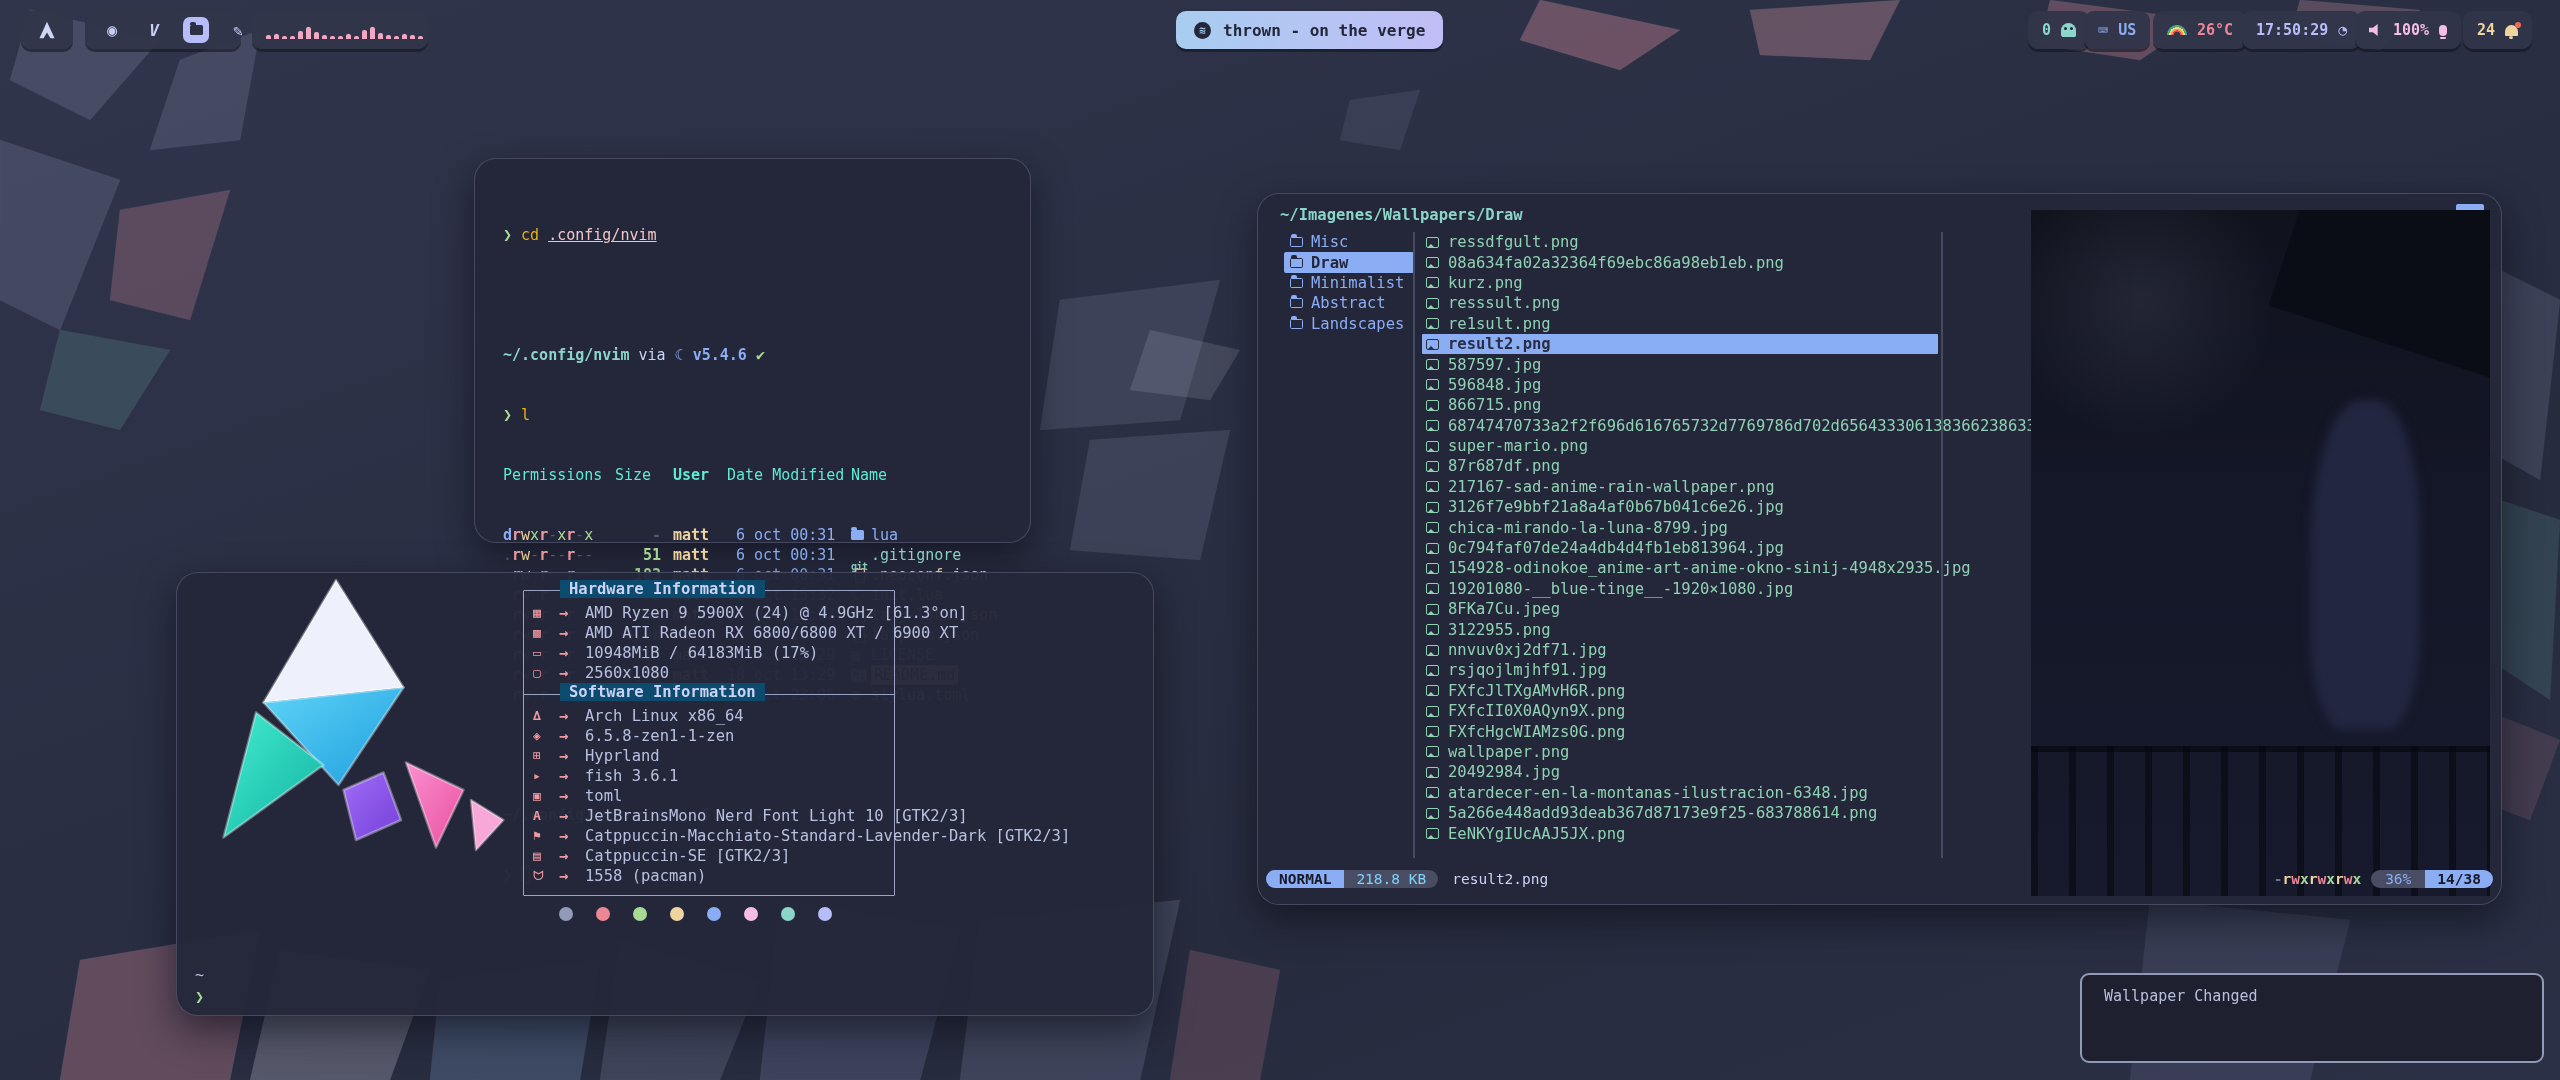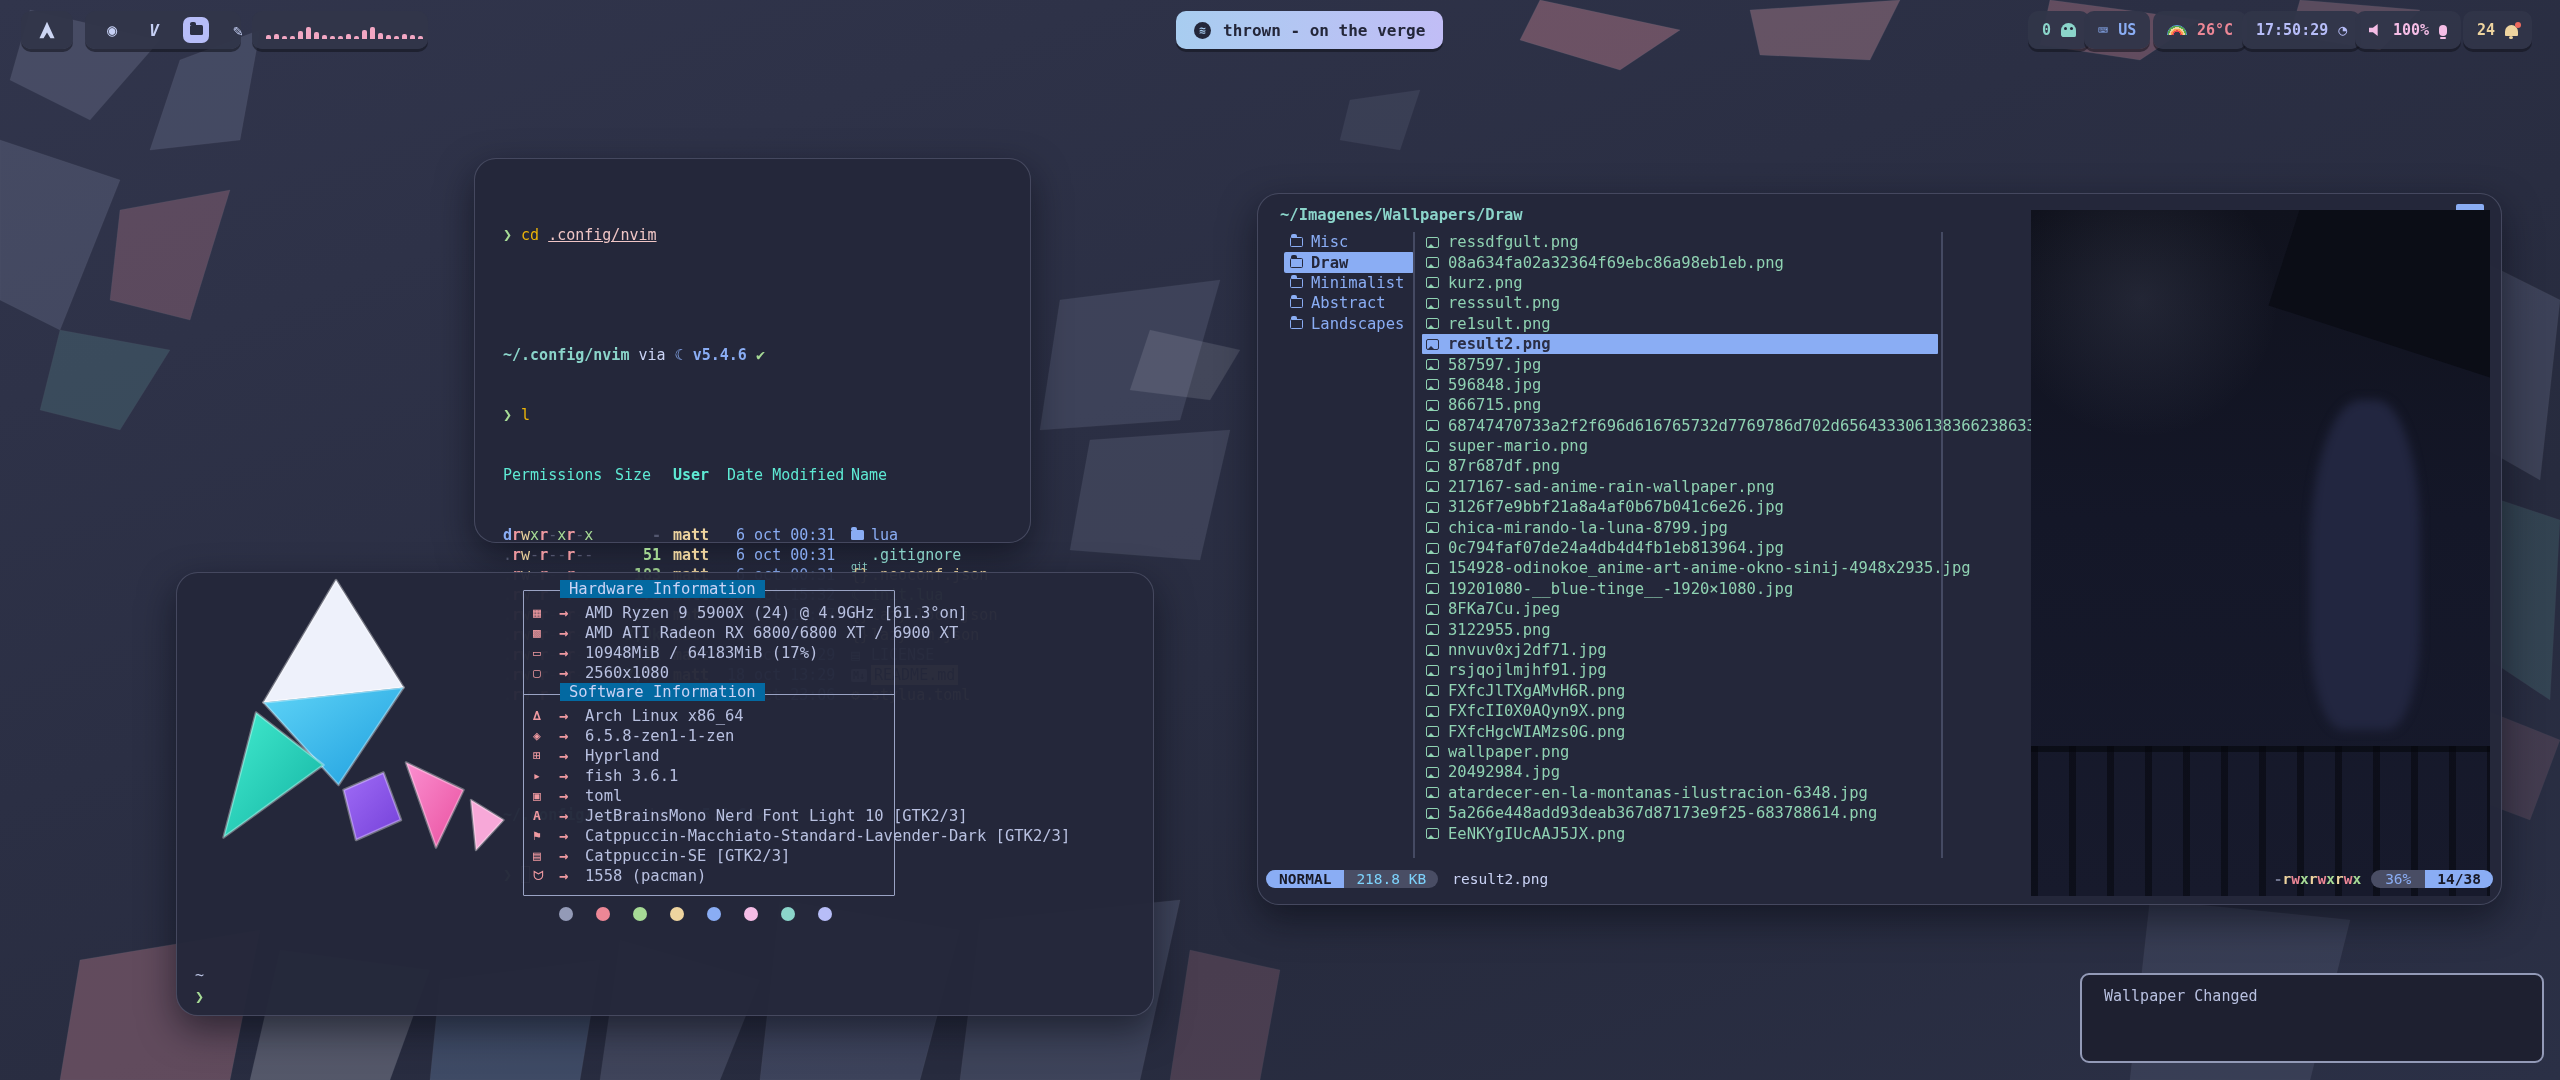"git" .git-word { font-weight: normal -> bold }
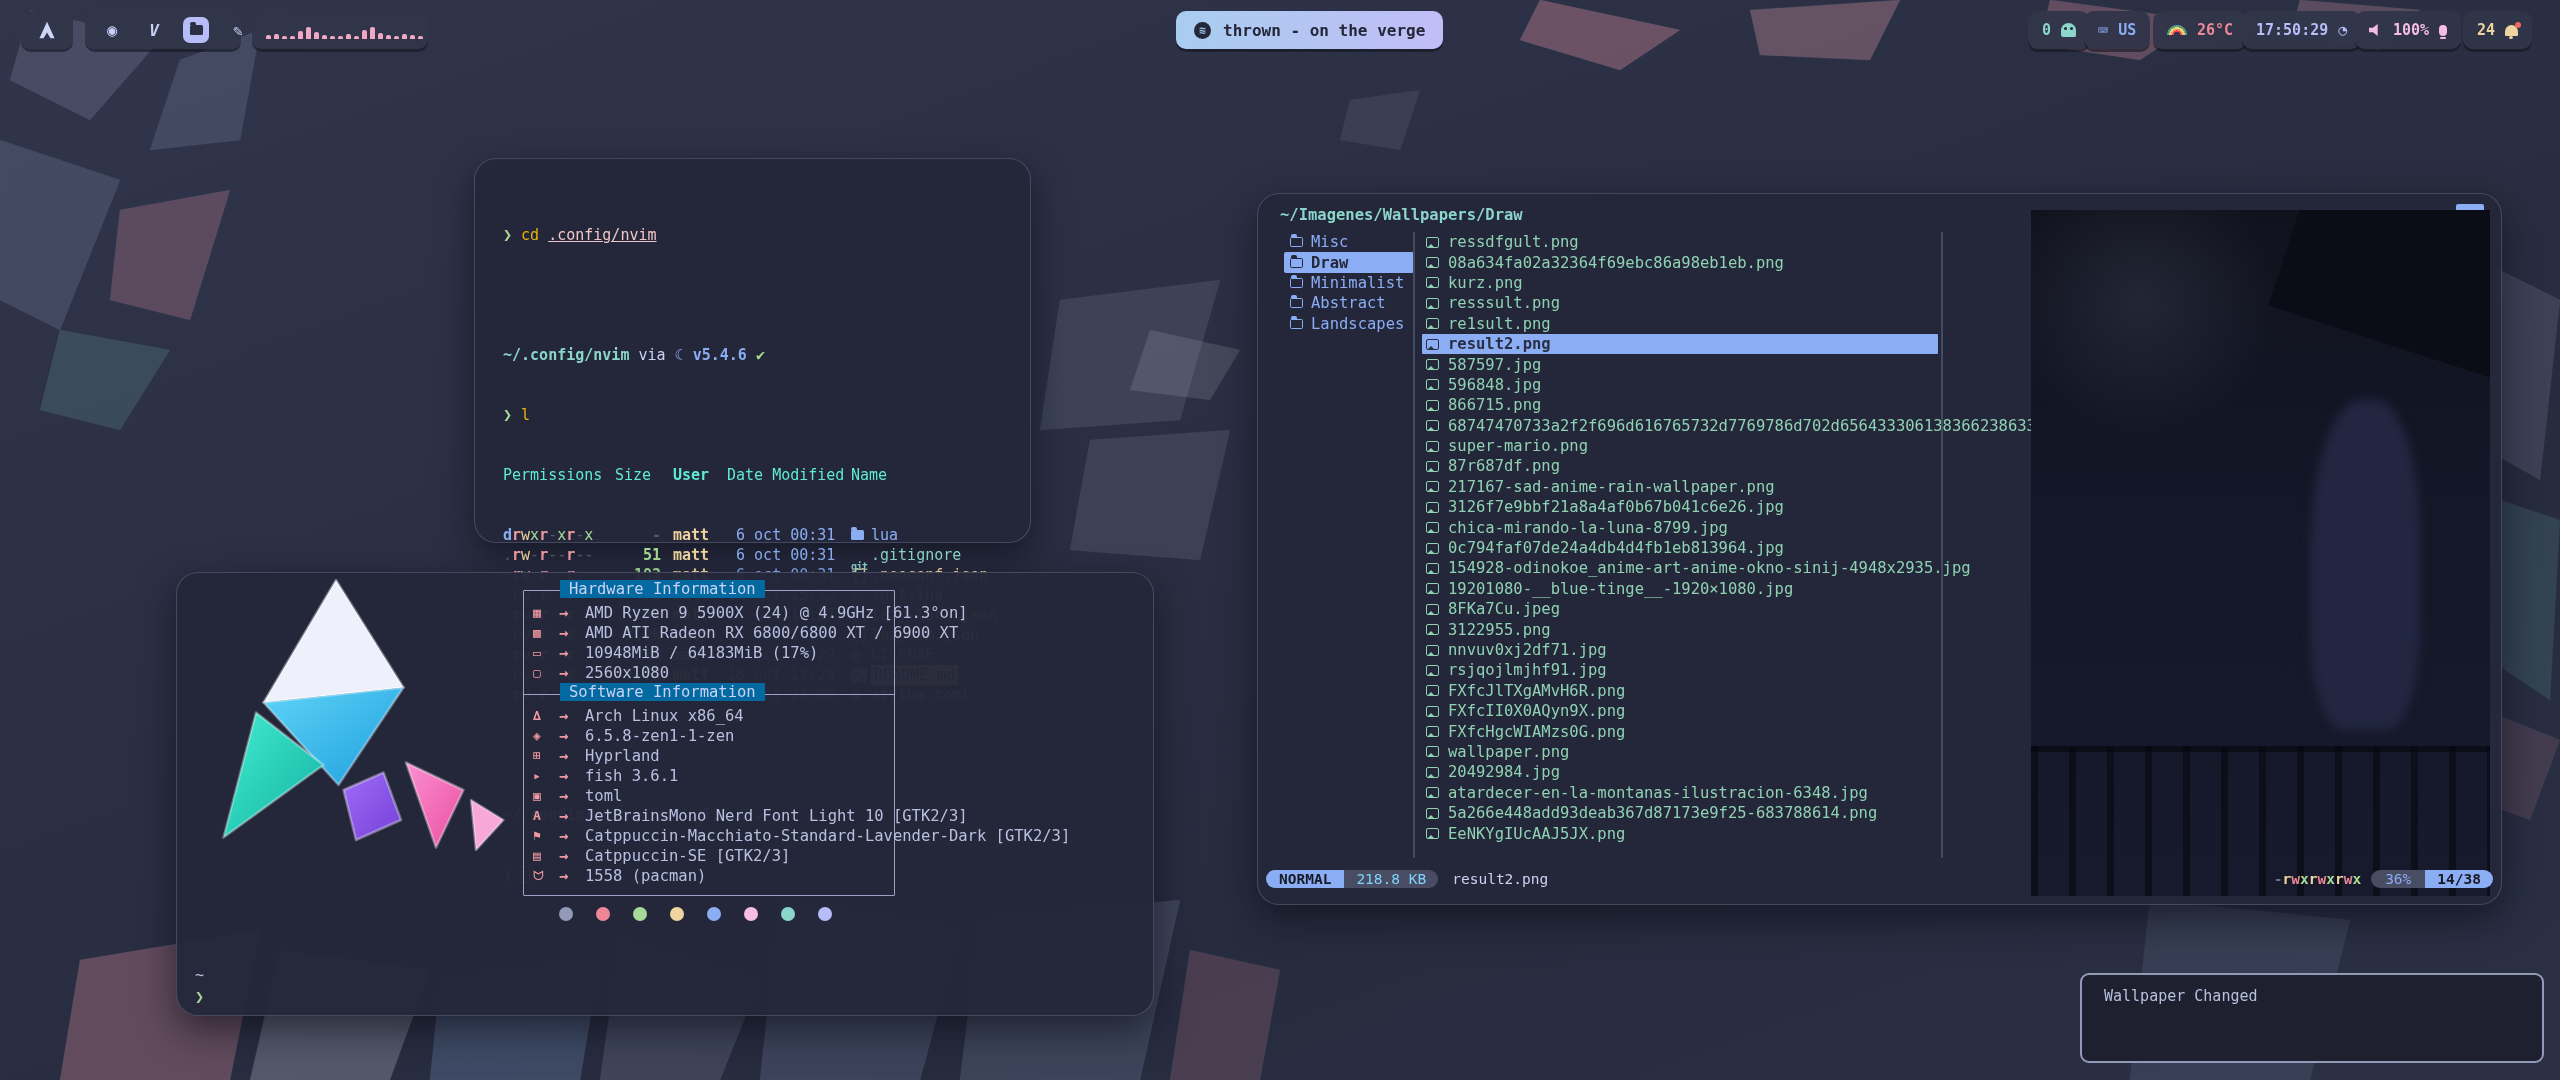"Hardware Information" .frame-title { background: #0369a1 -> #0c4a6e; font-weight: normal -> bold }
